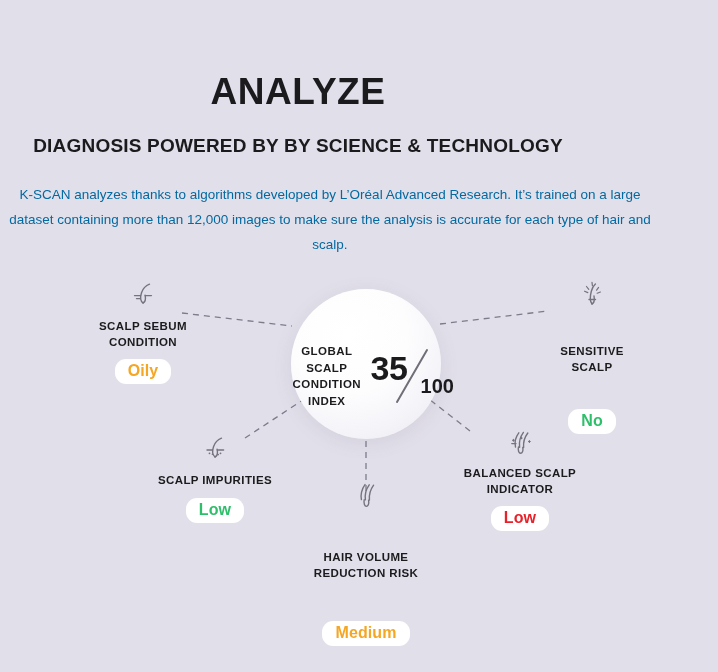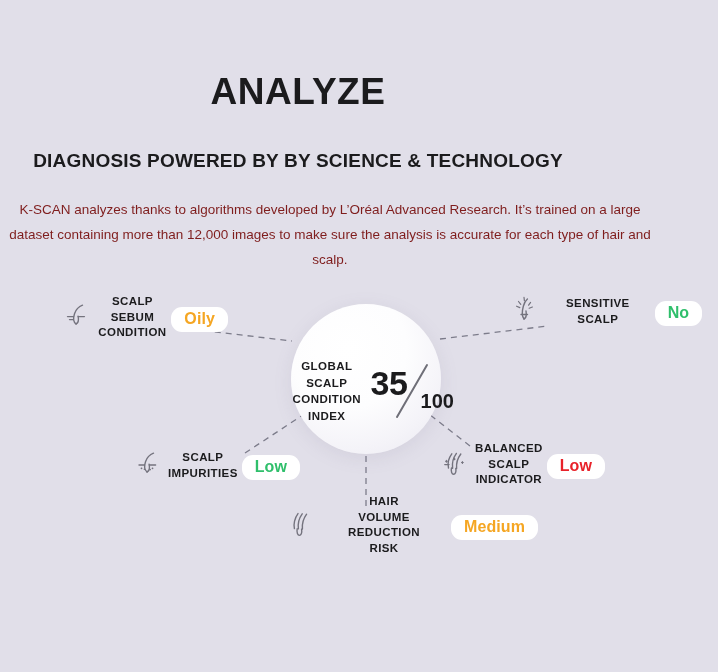"DIAGNOSIS POWERED BY BY SCIENCE" .subtitle { margin: 37px 0 0 0 -> 22px 0 0 0 }
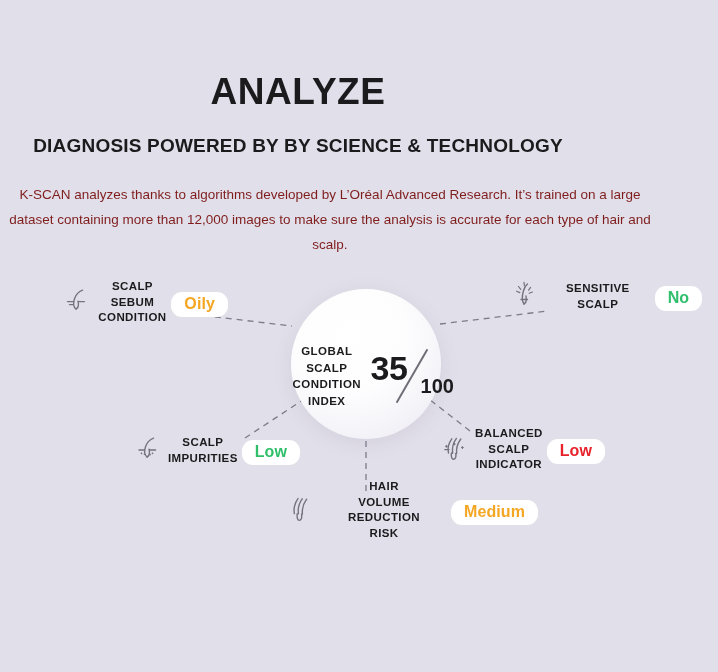"K-SCAN analyzes thanks to algorithms" .intro { color: #7f1d1d -> #0369a1 }
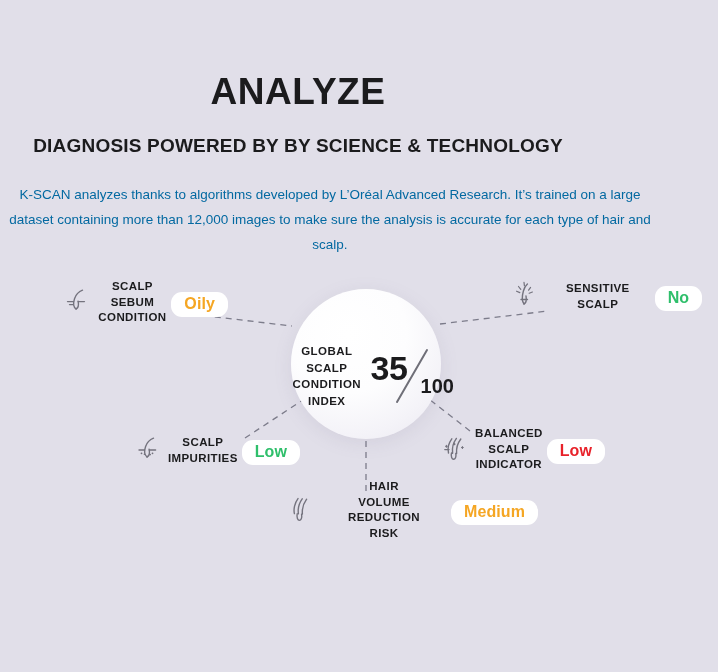"SCALP SEBUM" .node { flex-direction: row -> column }
